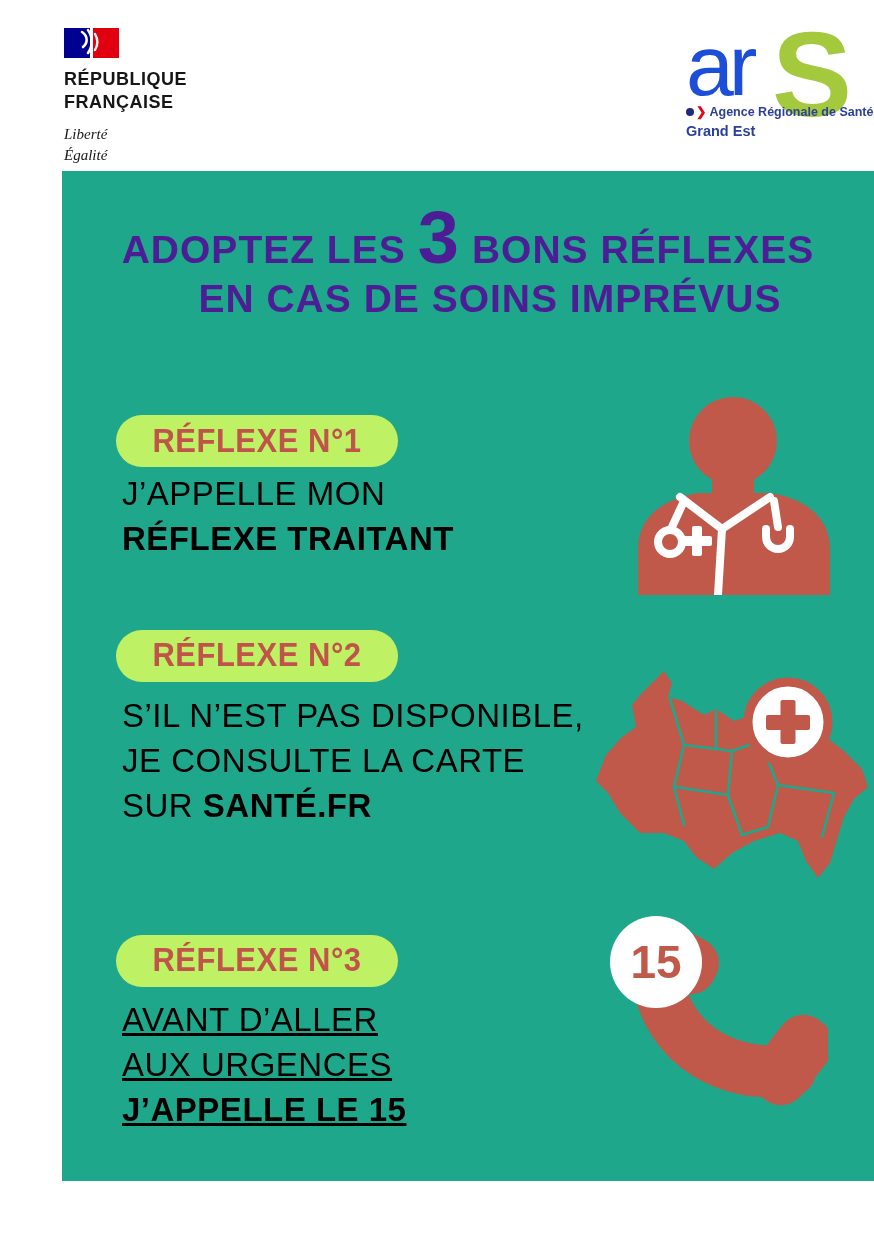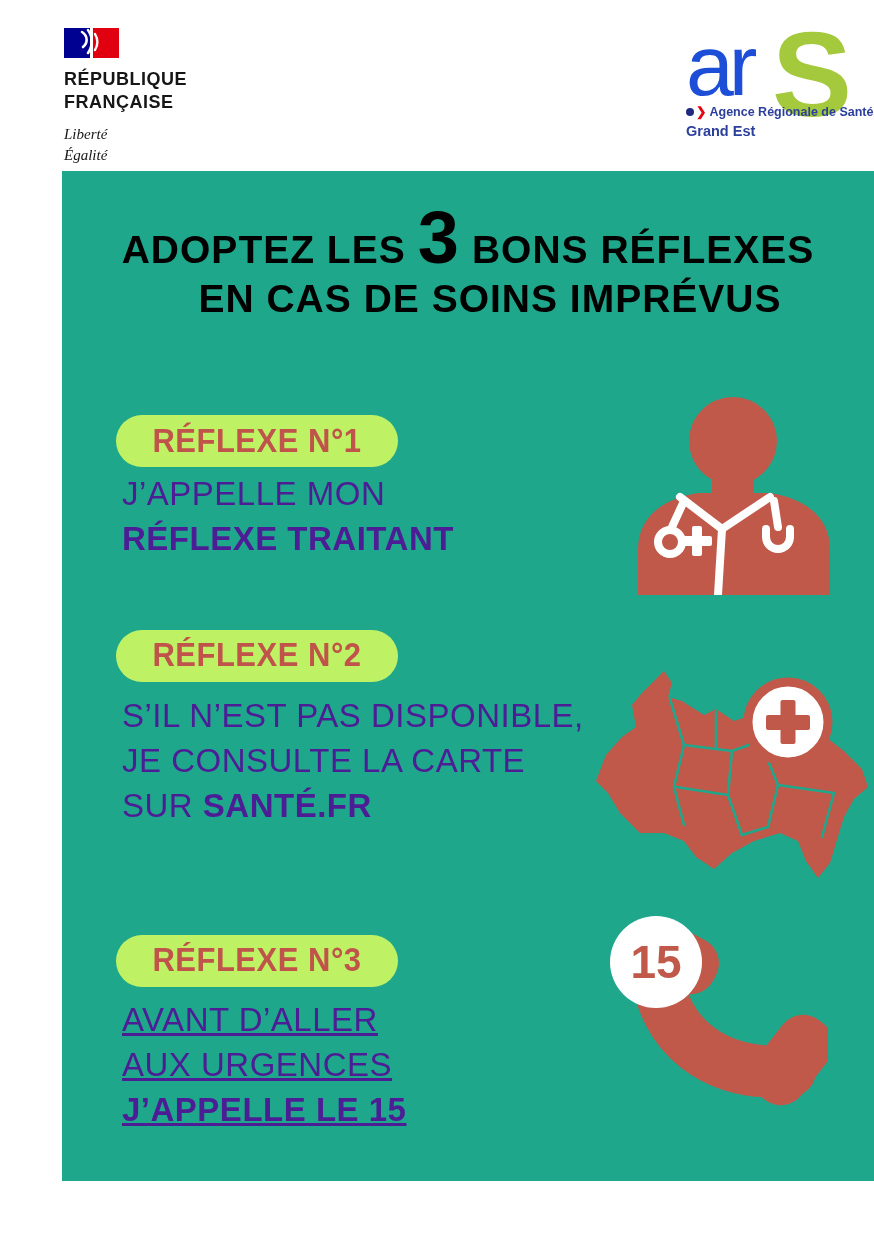"ADOPTEZ LES" .title { color: #000000 -> #4c1d95 }
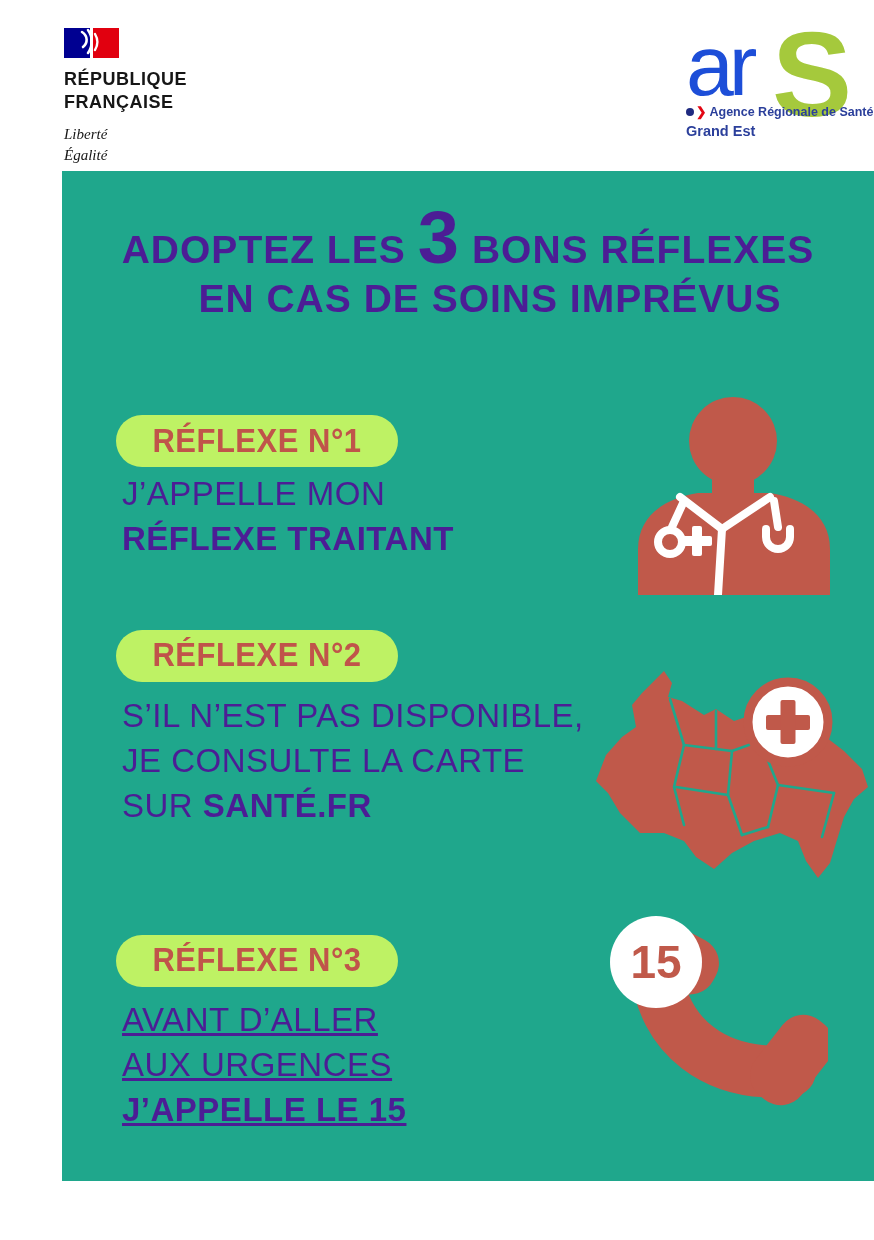"J’APPELLE MON" .blk { color: #4c1d95 -> #000000 }
